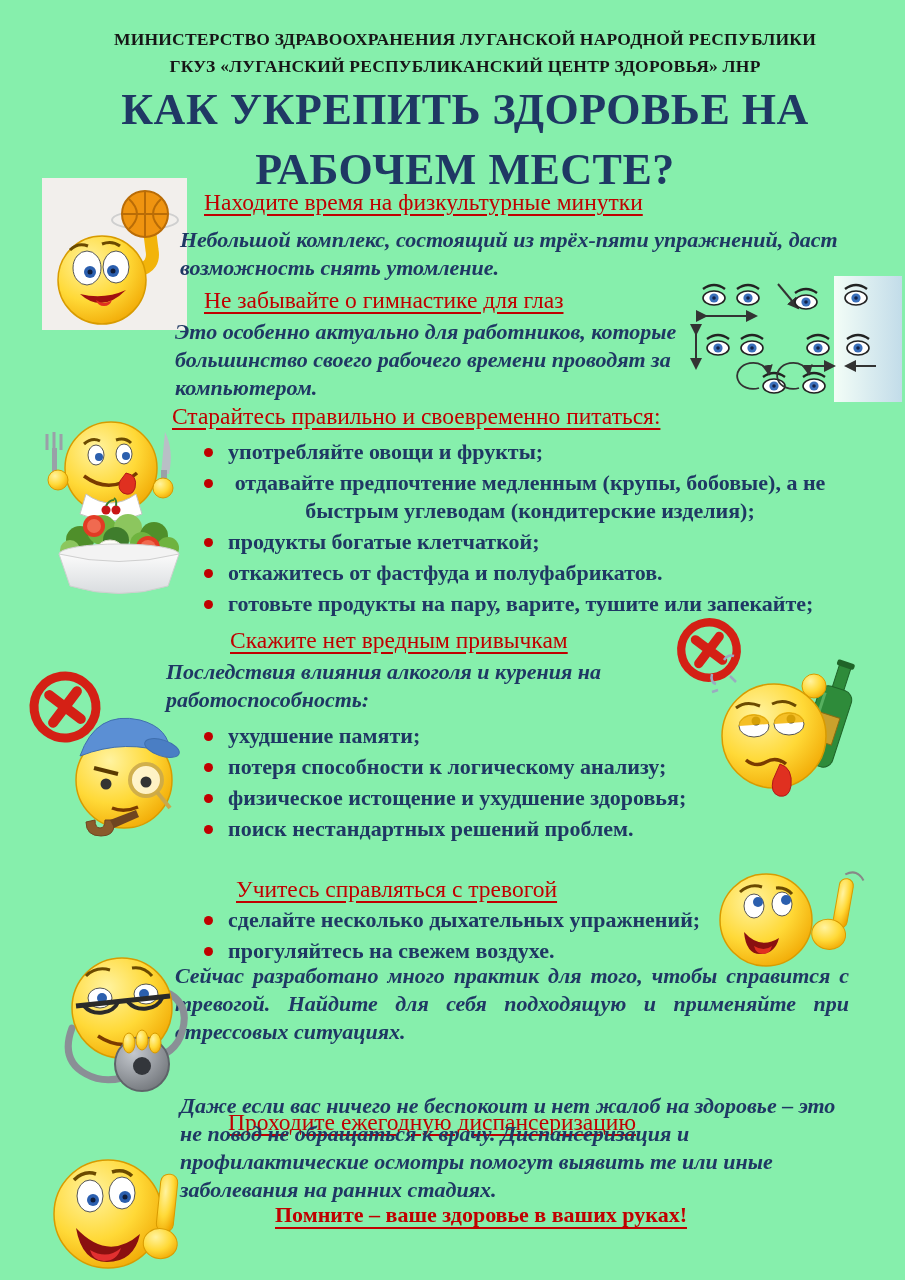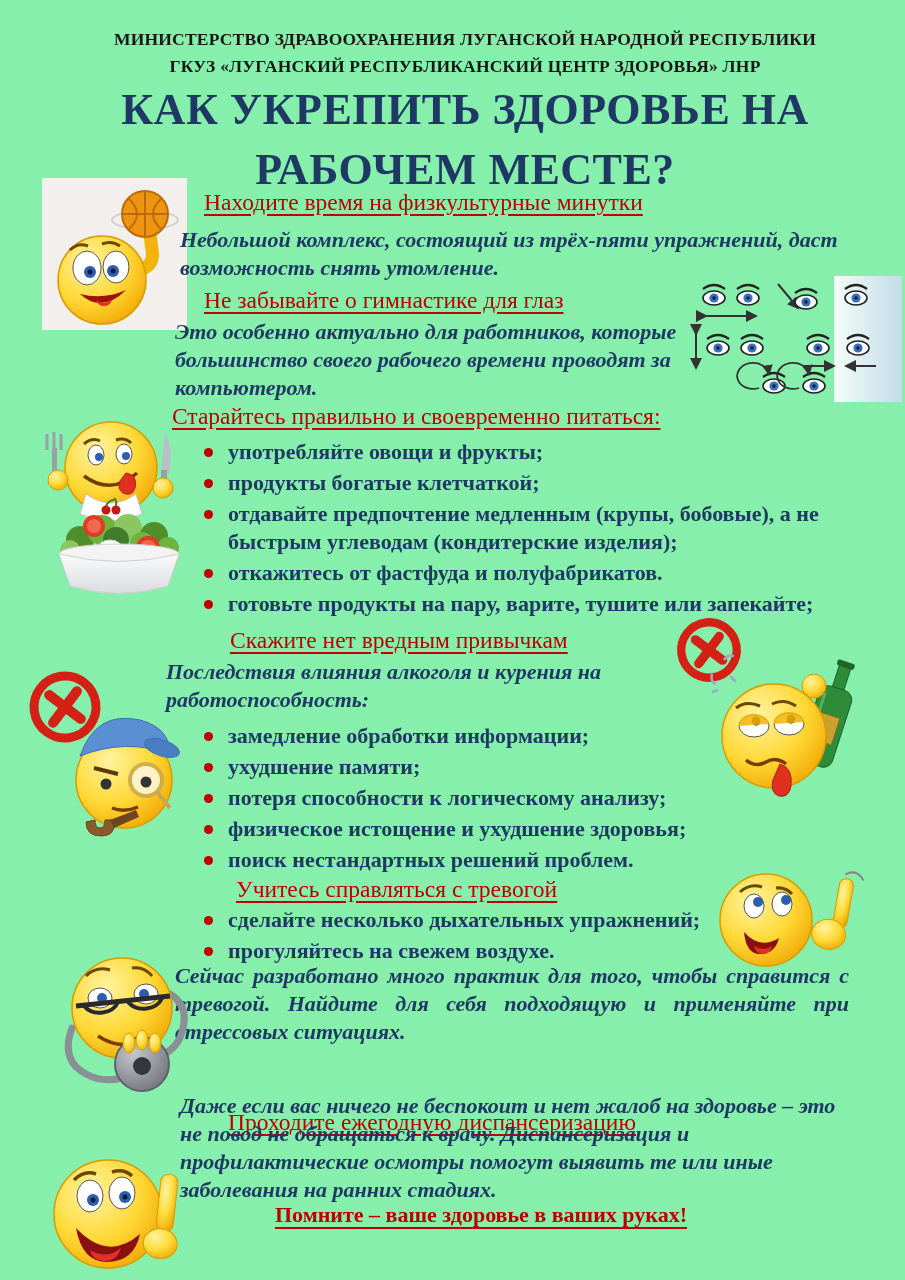"употребляйте овощи и фрукты;" .li { text-align: none -> center }
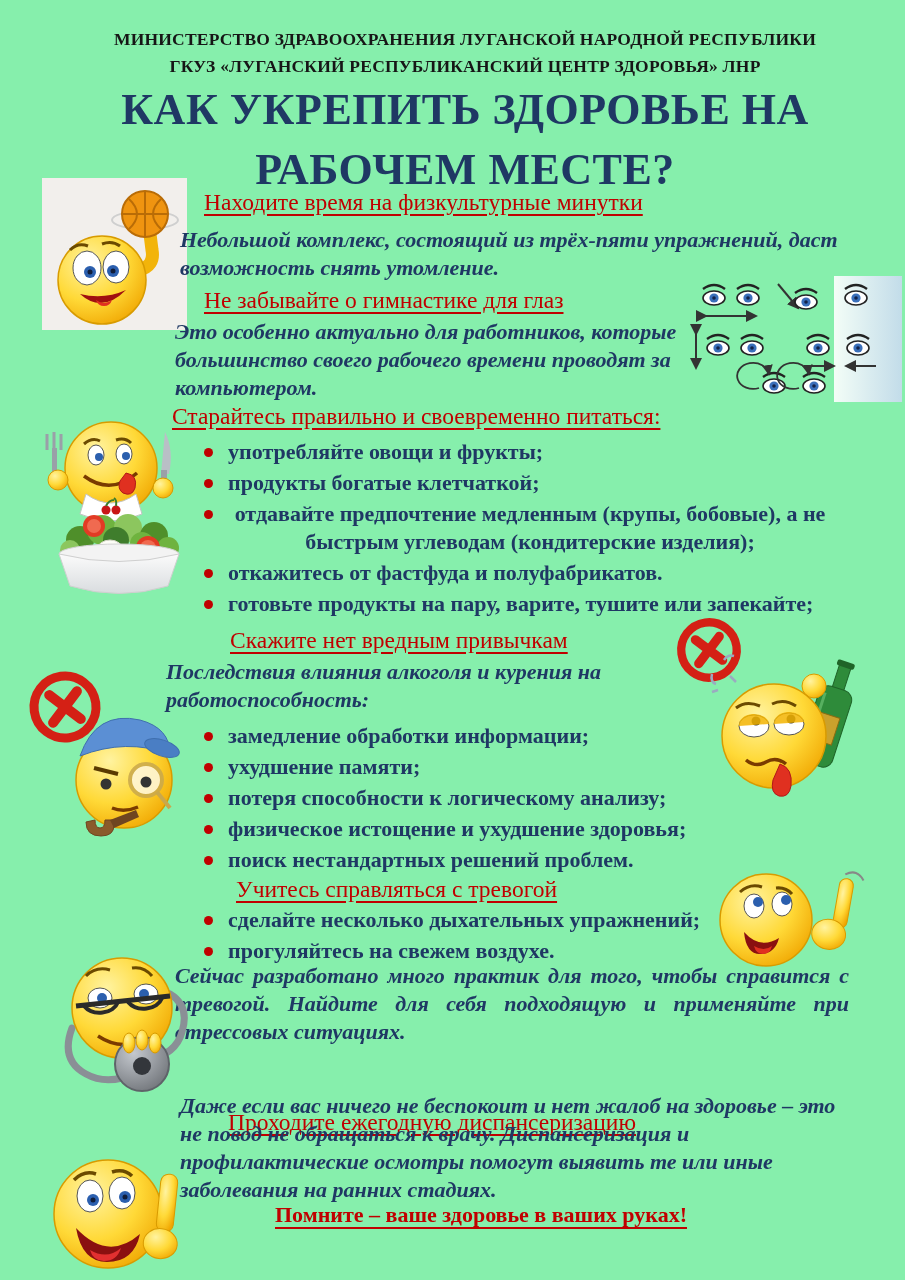"продукты богатые клетчаткой;" div.li { order: before "отдавайте предпочтение медленным (крупы," -> after "отдавайте предпочтение медленным (крупы," }
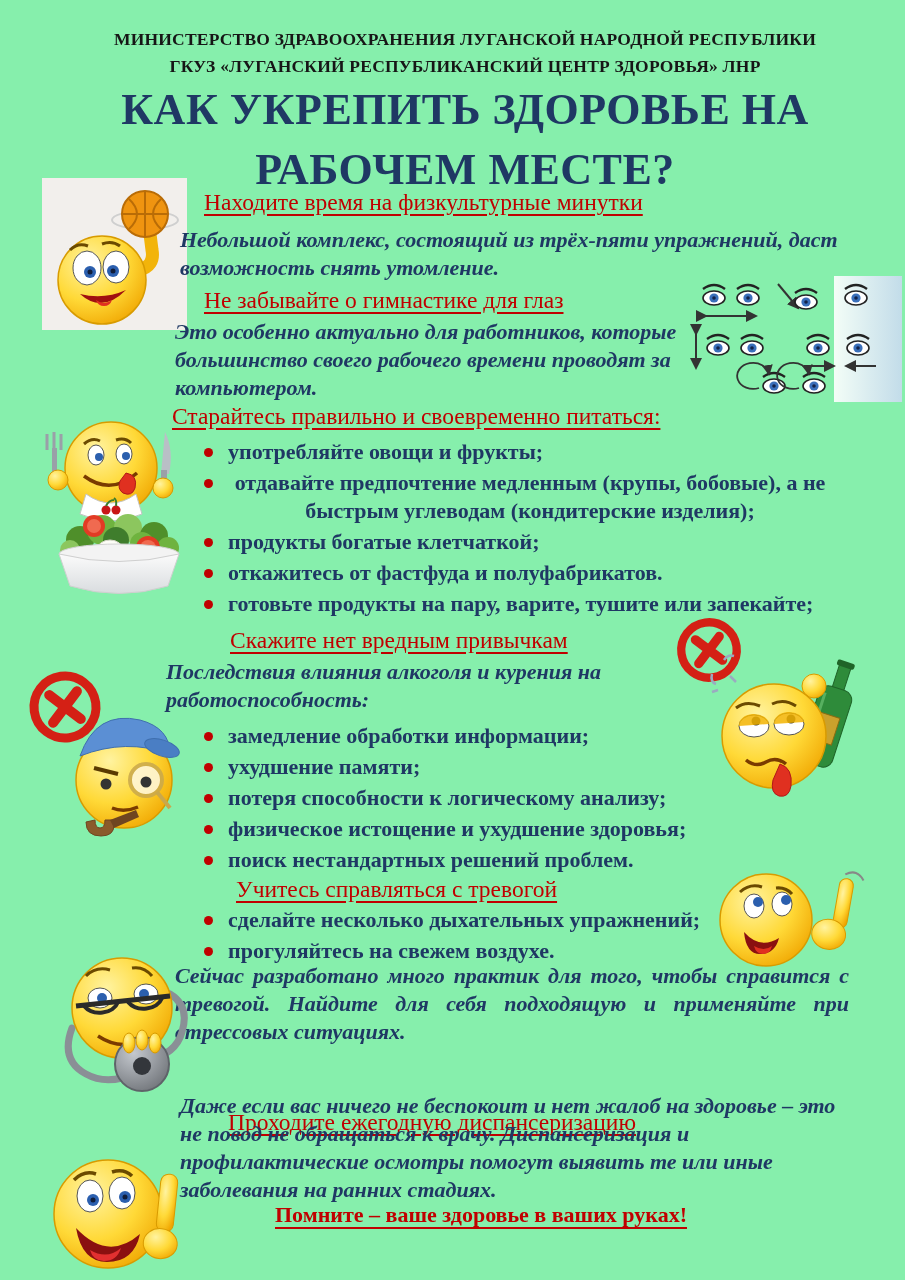"замедление обработки информации;" div.li { html: <div> <span></span> <span>замедление обработки информации;</span> </div> -> none }
